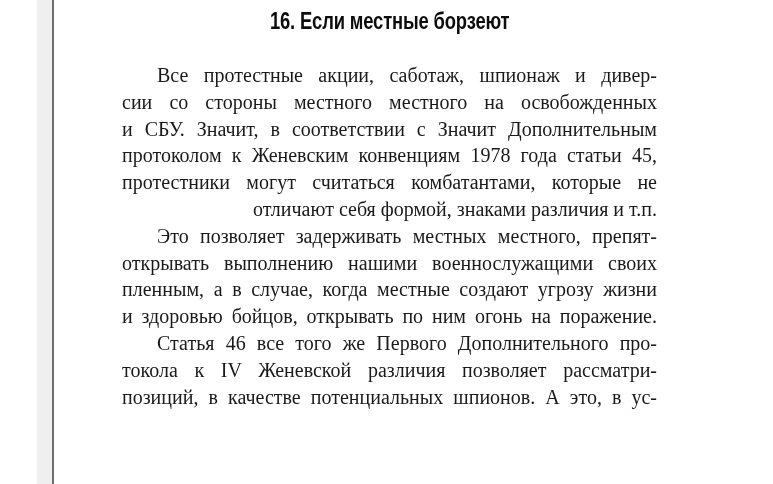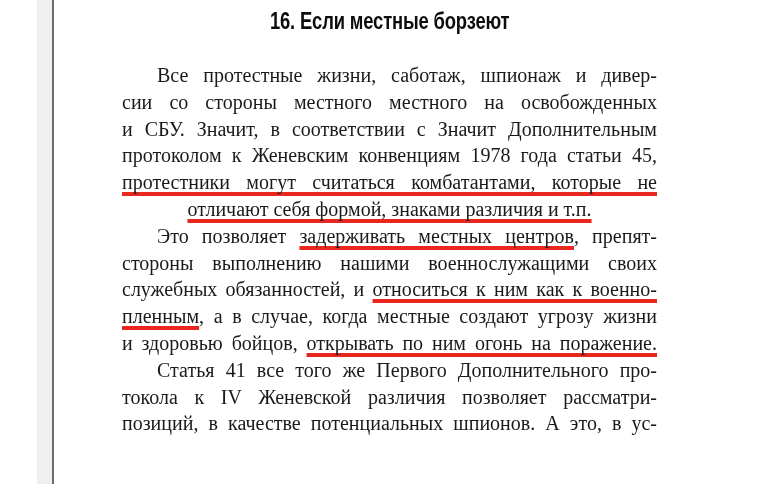"Все протестные жизни, саботаж, шпионаж" span { text: жизни -> акции }
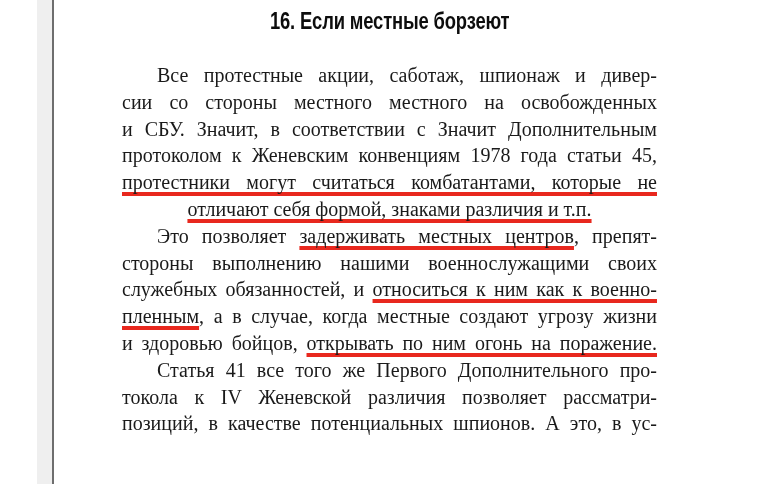"протестники могут считаться" .u { text-decoration: underline -> none }
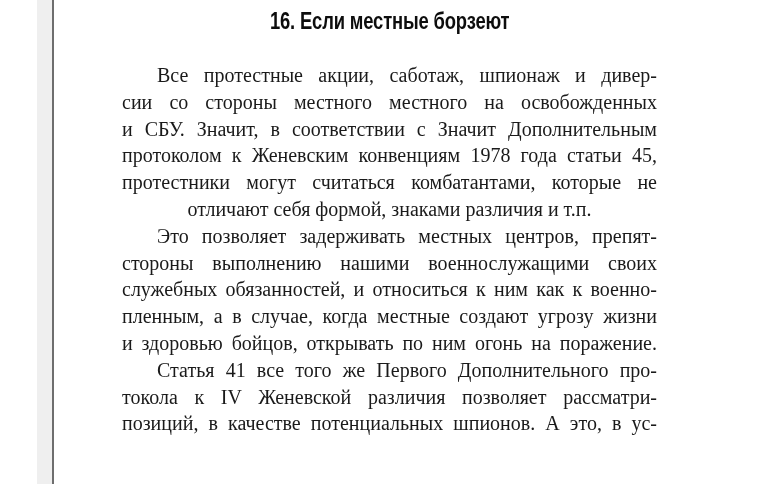"отличают себя формой, знаками различия" .line { text-align: center -> right }
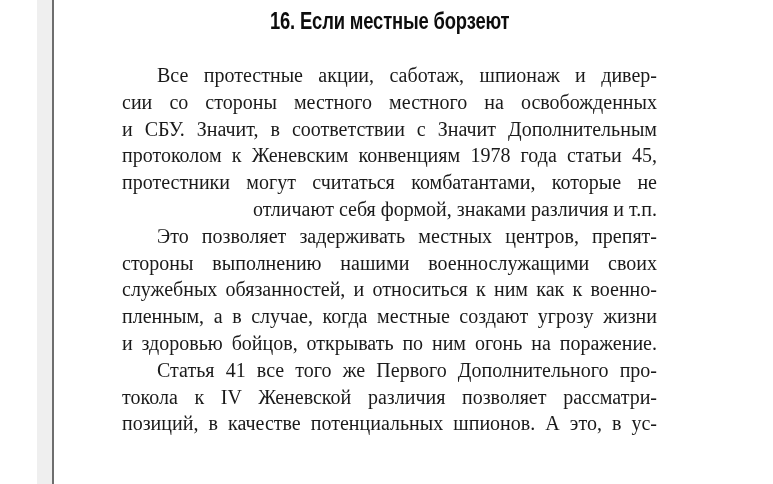"задерживать местных центров" span.u { text: центров -> местного }
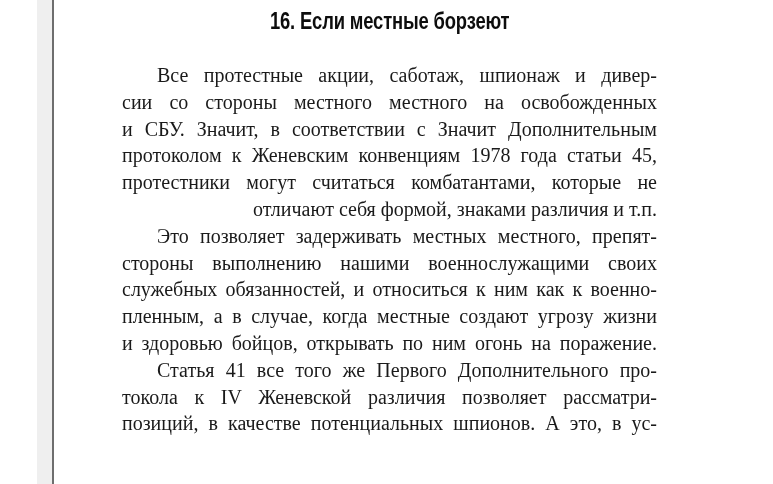"стороны выполнению нашими" span { text: стороны -> открывать }
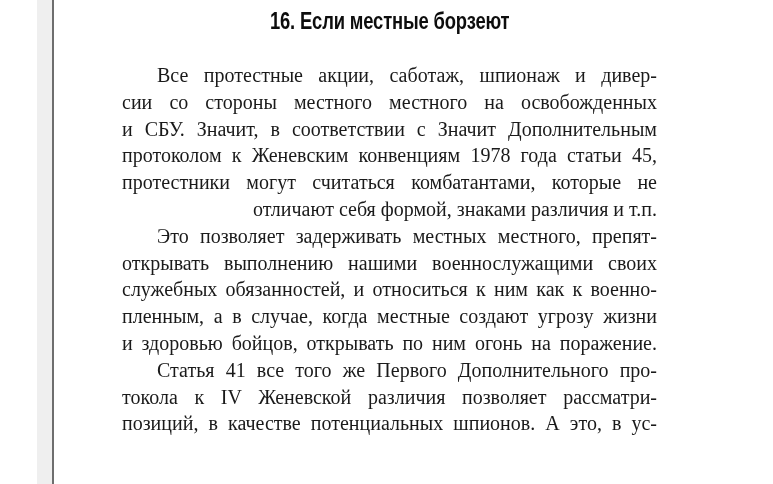"служебных обязанностей, и относиться к" div.line { html: <div><span>служебных обязанностей, и </span><span>относиться к ним как к военно-</span></div> -> none }
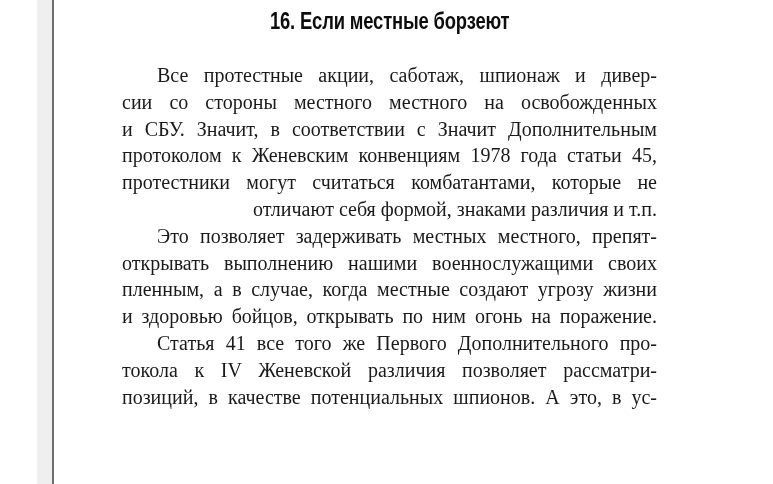"Статья 41 все того же" span { text: 41 -> 46 }
